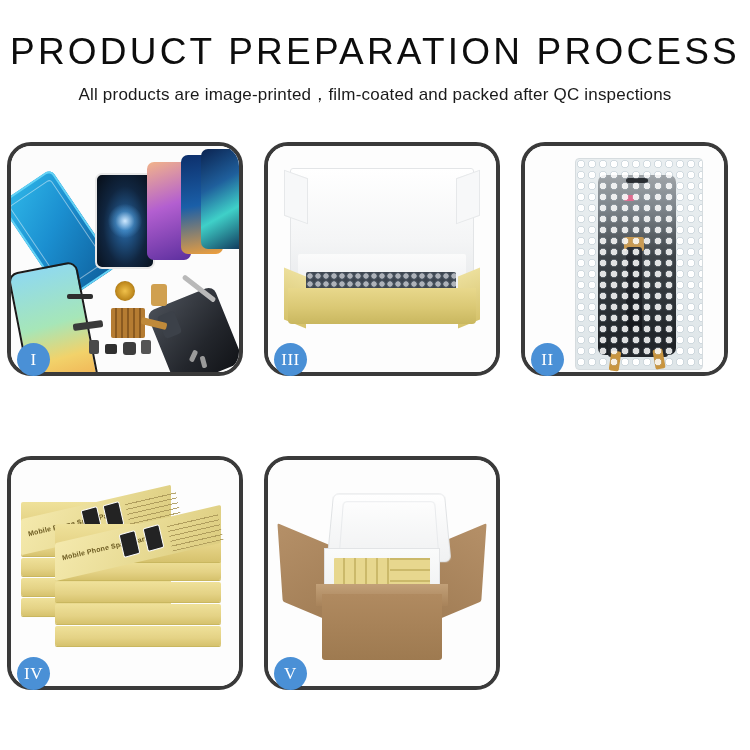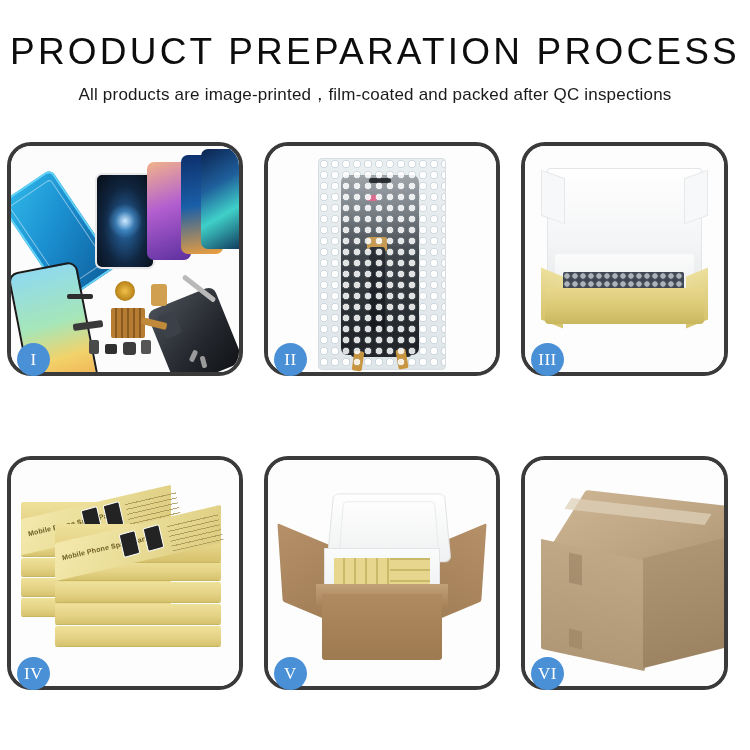"II" div.panel { order: before "III" -> after "III" }
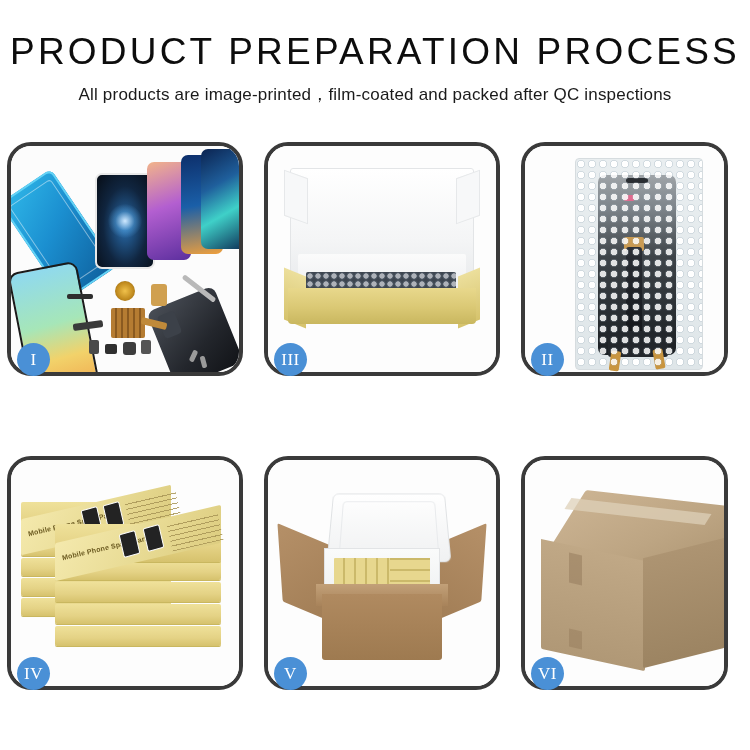"VI" div.panel { html: <div> <div> <div> <div></div> <div></div> <div></div> <div></div> <div></div> <div></div> </div> </div> <div>VI</div> </div> -> none }
